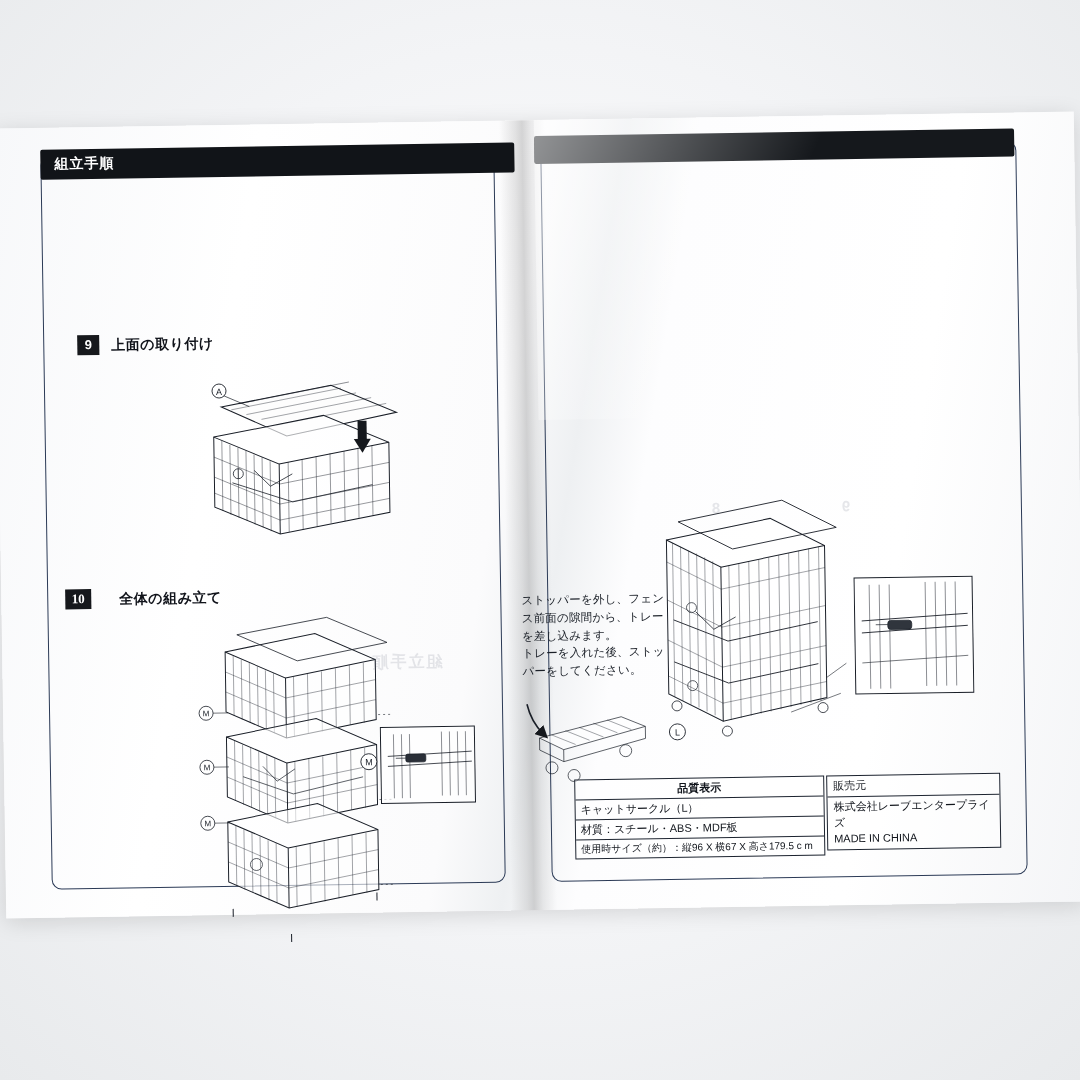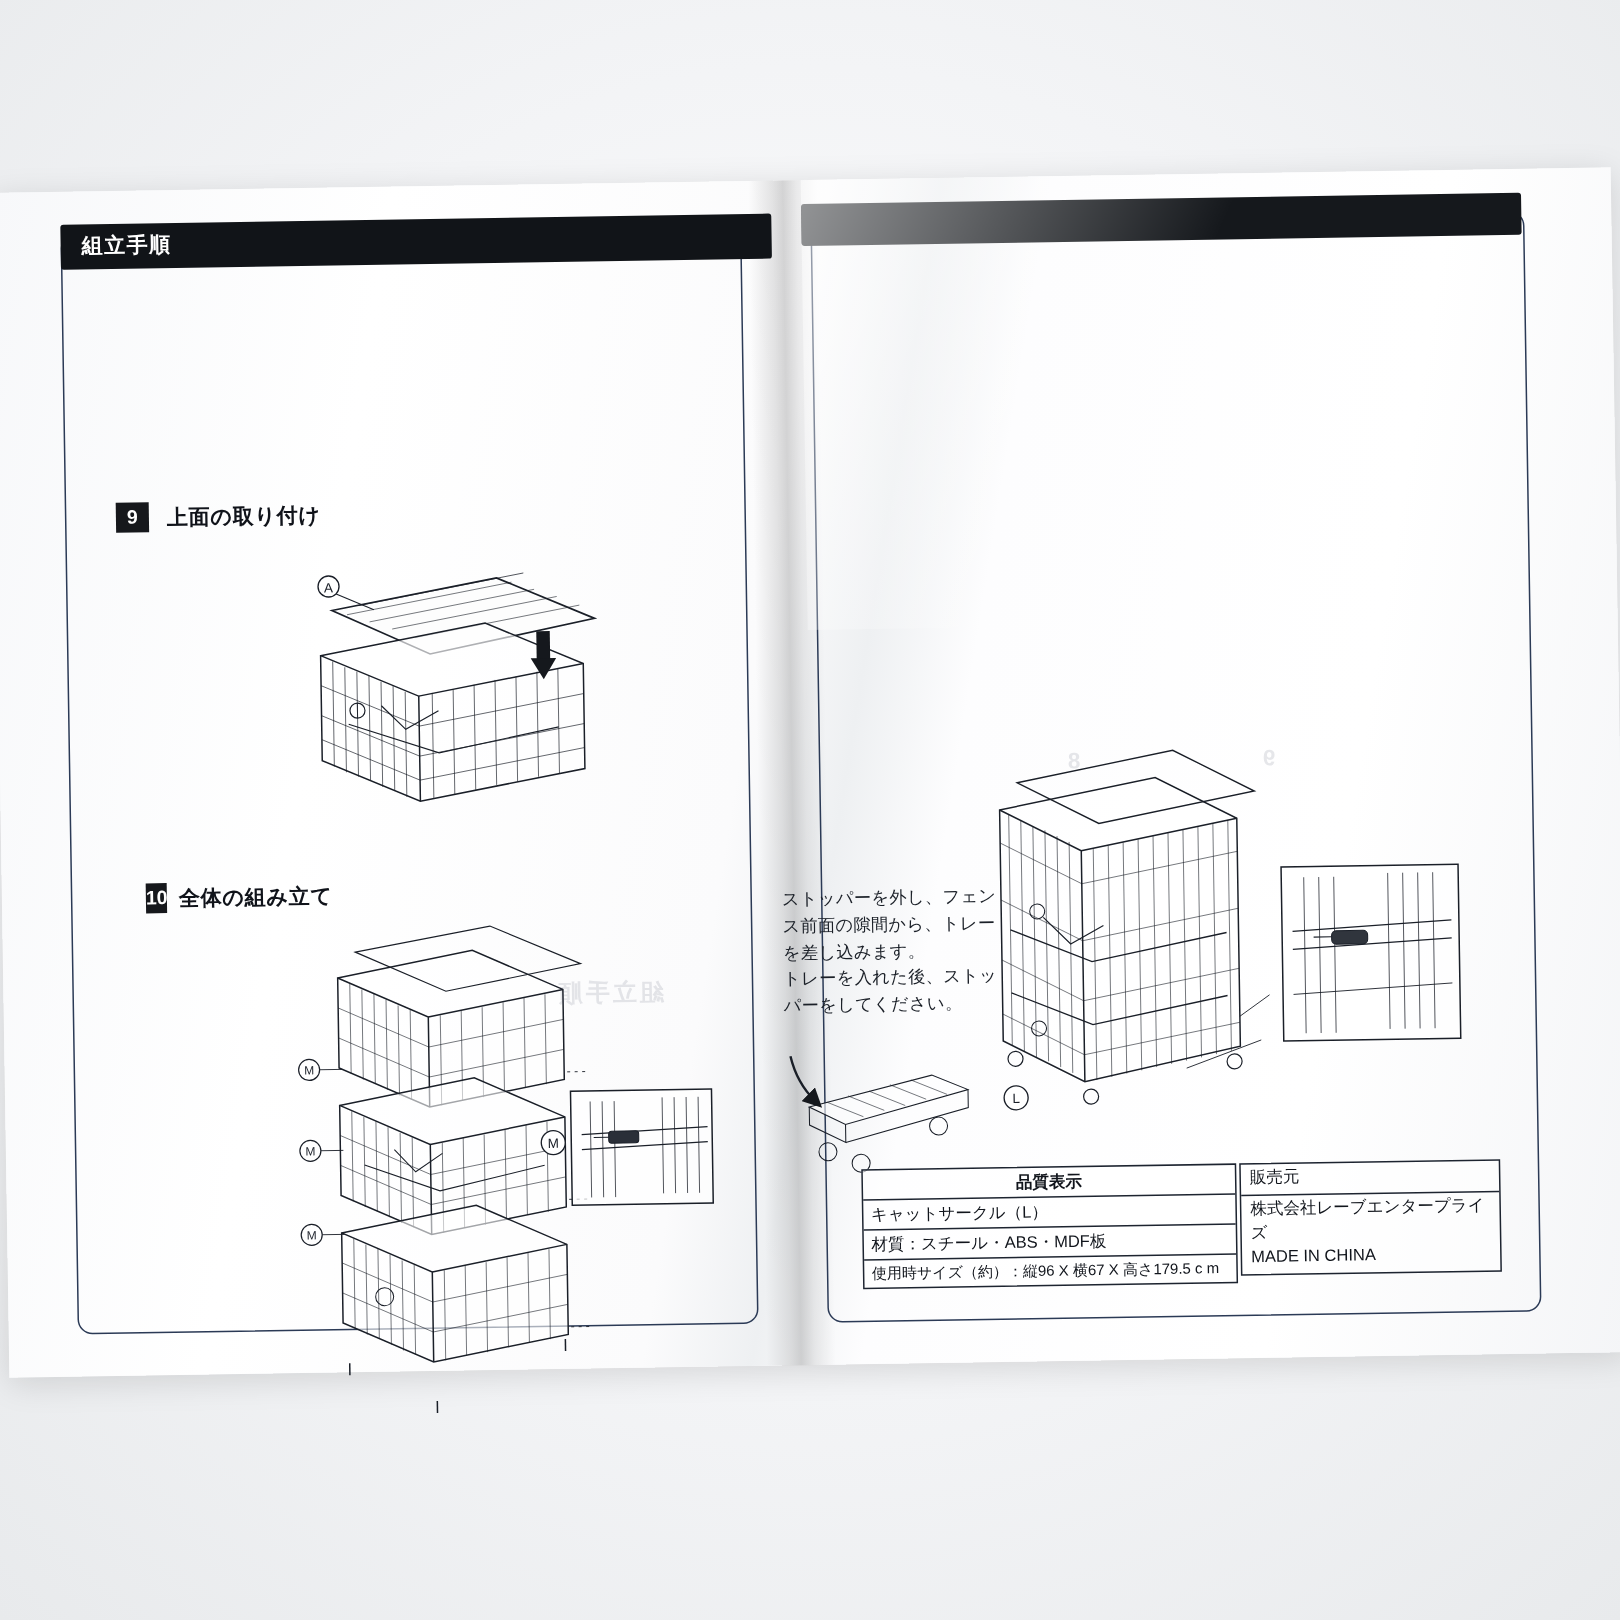"10" div.stepnum { font-family: none -> Liberation Serif, serif; left: 78px -> 46px; width: 14px -> 26px }
